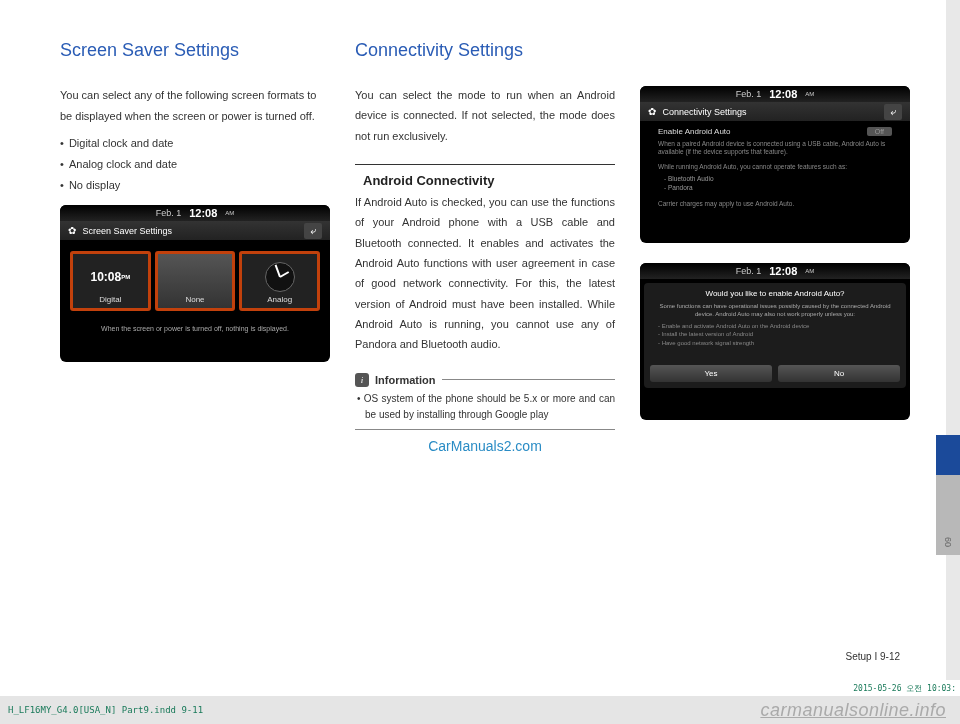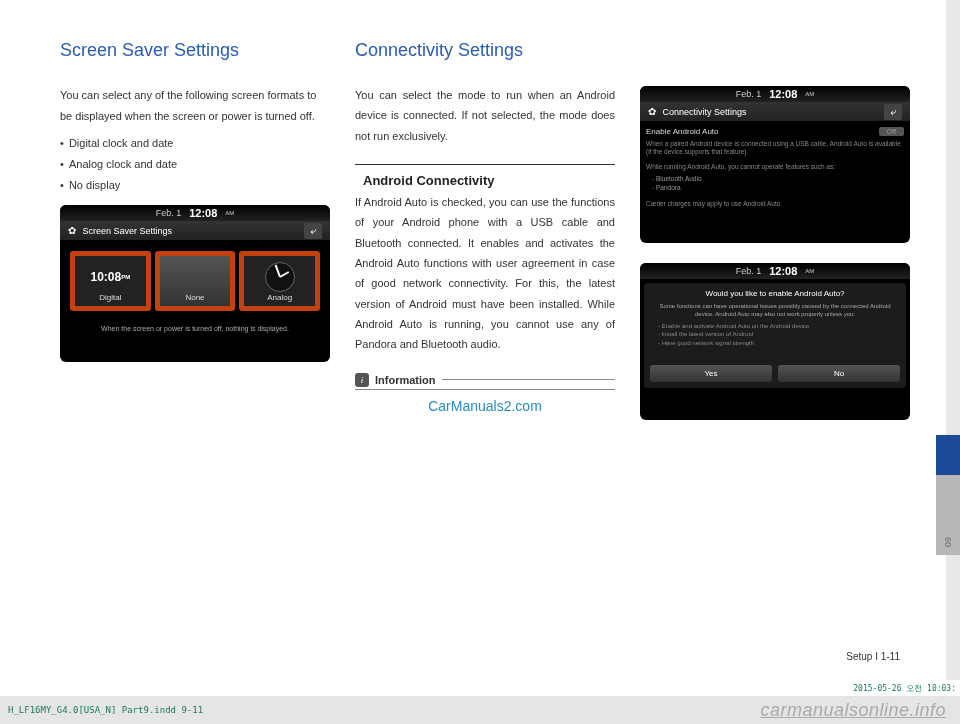"Enable Android Auto" div.ss-body { padding: 2px 0 -> 2px 12px }
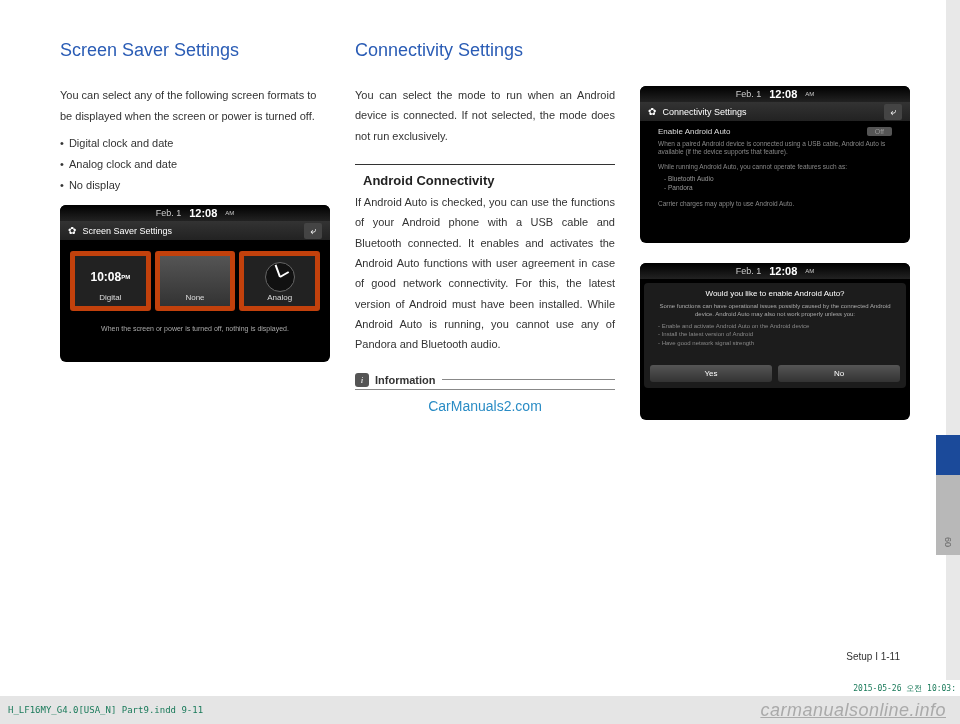"10:08" .ss1-opt { border: 5px solid #c2410c -> 3px solid #c2410c }
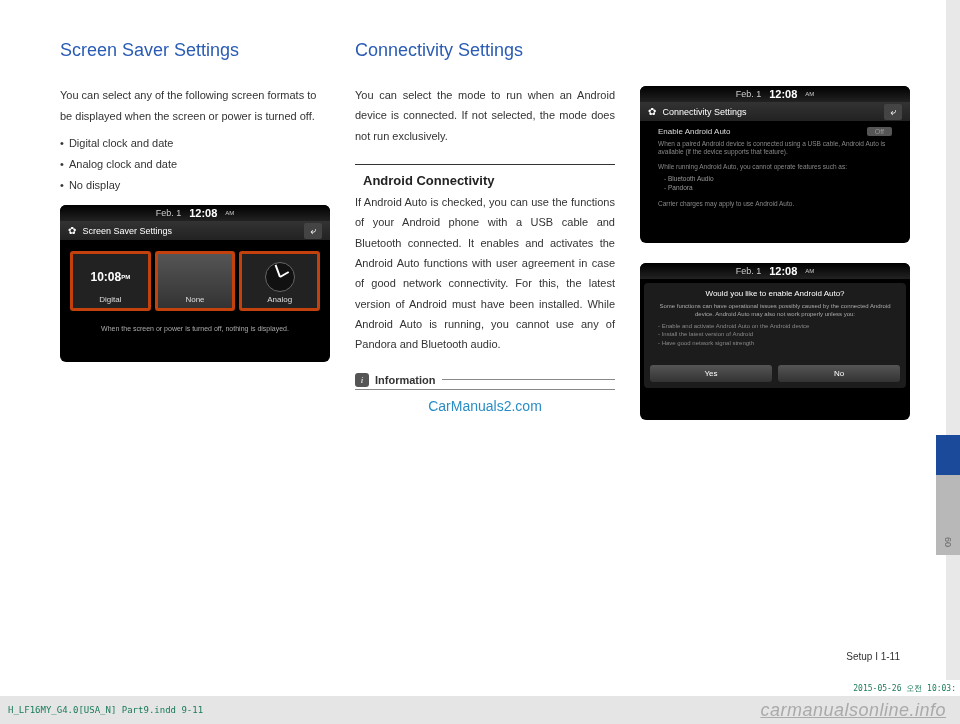"• OS system of the" p.info-body { html: none -> <p>• OS system of the phone should be 5.x or more and can be used by installing through Google play</p> }
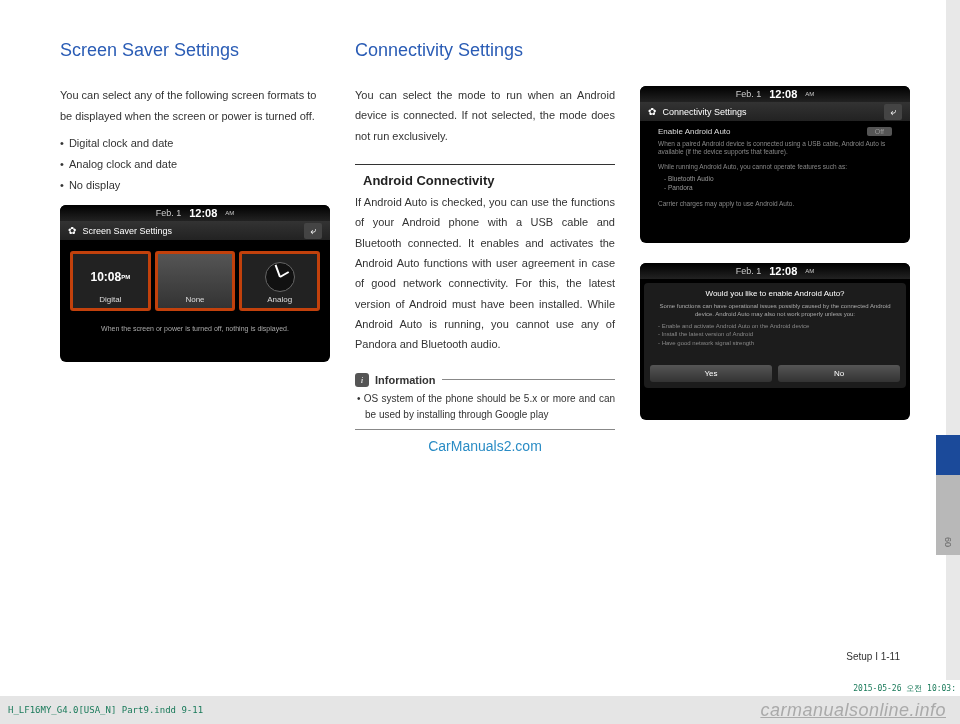"Setup I 1-11" div.page-footer-right { text: 1-11 -> 9-12 }
